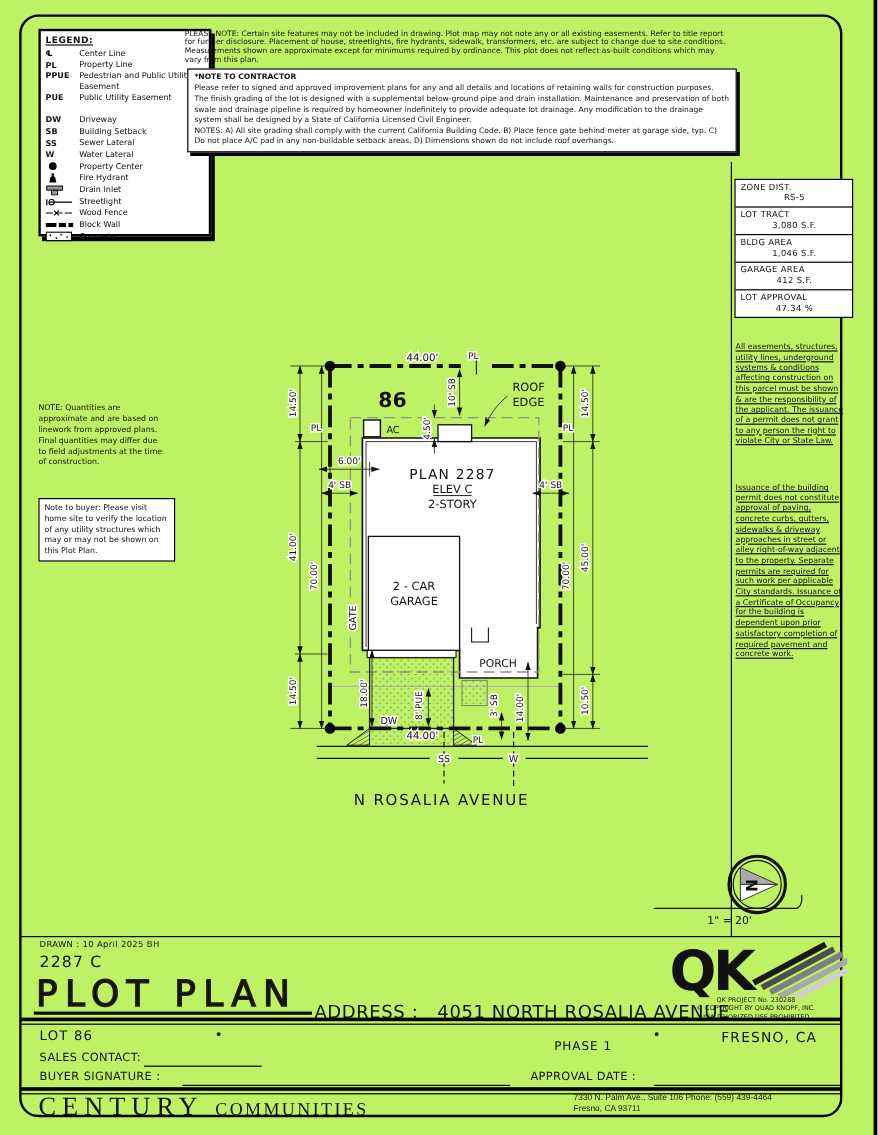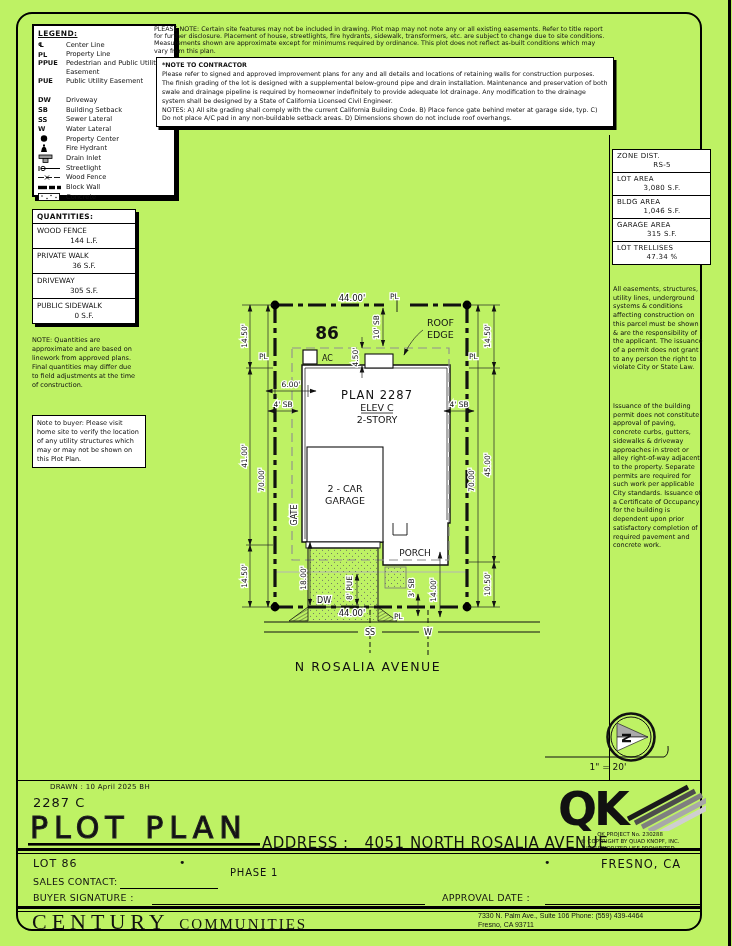"LOT AREA" div.zlabel { text: AREA -> TRACT }
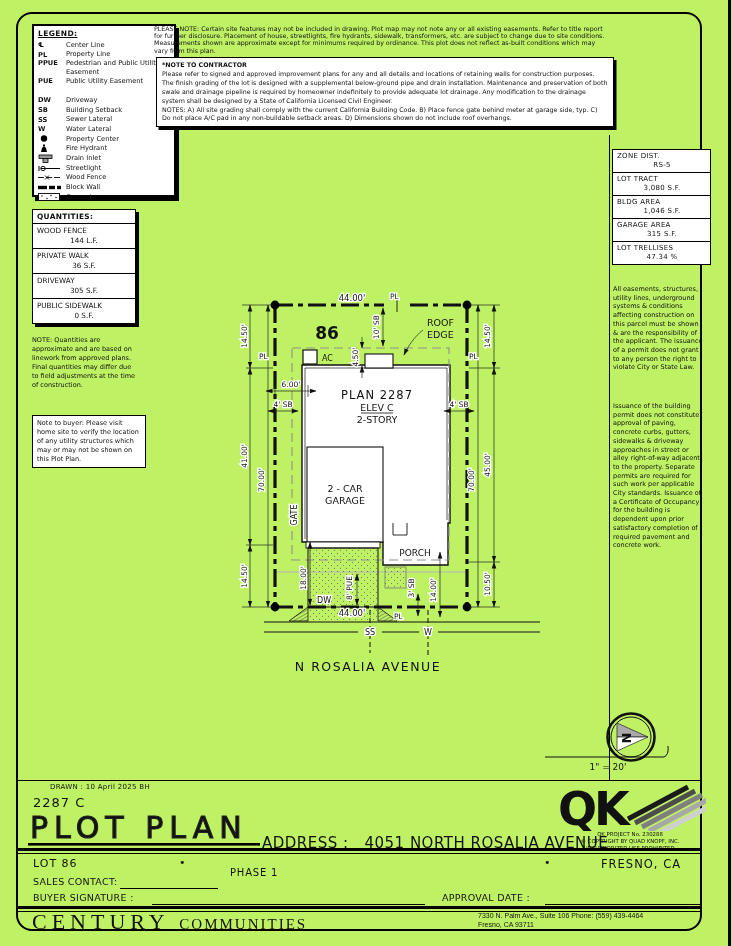"QUANTITIES:" div.abs { html: <div> <div>QUANTITIES:</div> <div> <div>WOOD FENCE</div> <div>144 L.F.</div> </div> <div> <div>PRIVATE WALK</div> <div>36 S.F.</div> </div> <div> <div>DRIVEWAY</div> <div>305 S.F.</div> </div> <div> <div>PUBLIC SIDEWALK</div> <div>0 S.F.</div> </div> </div> -> none }
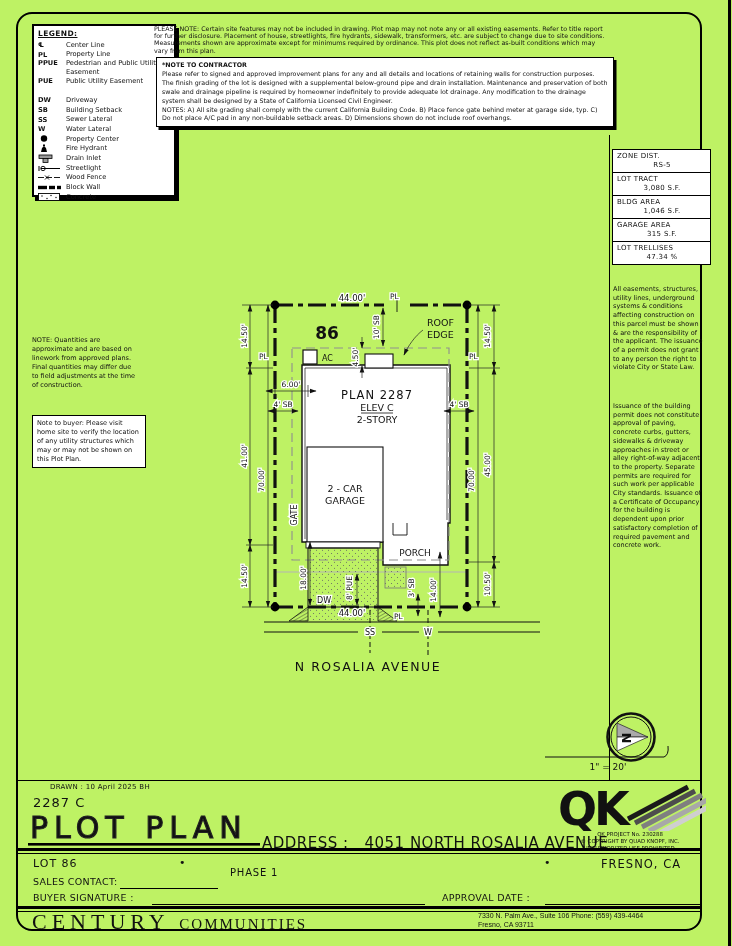"315 S.F." div.zvalue { text: 315 -> 412 }
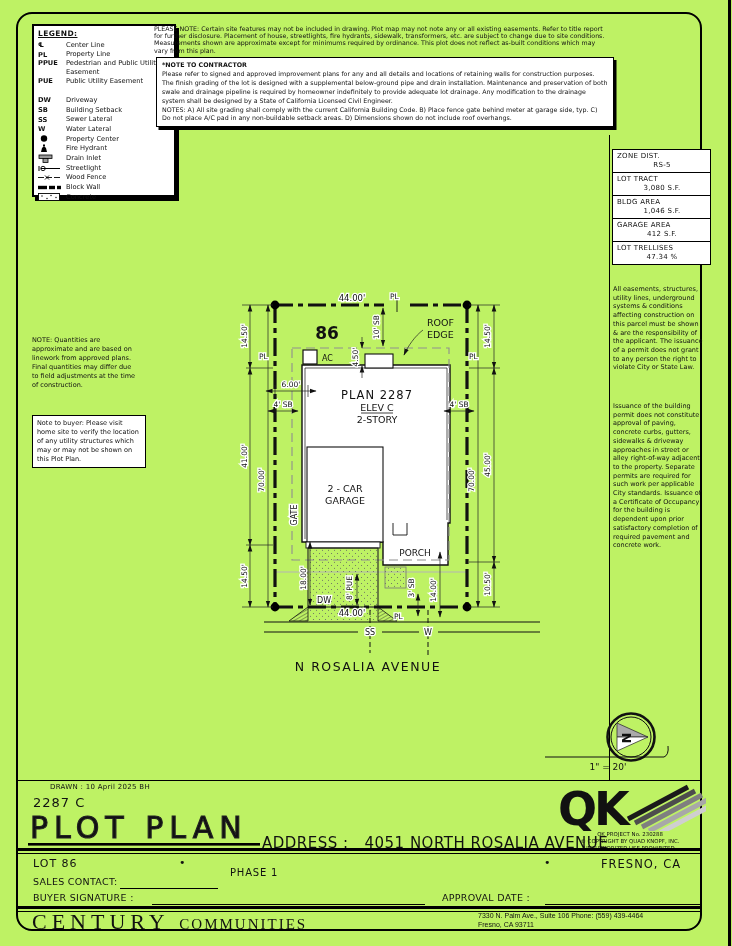"LOT TRELLISES" div.zlabel { text: TRELLISES -> APPROVAL }
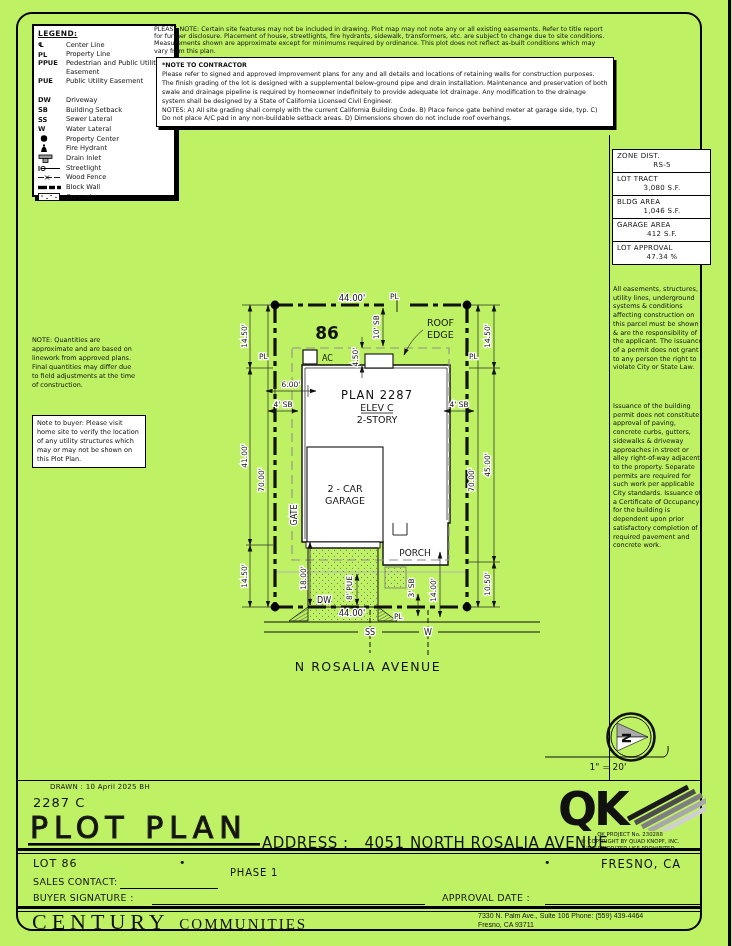"All easements, structures, utility" .rnote { text-decoration: none -> underline }
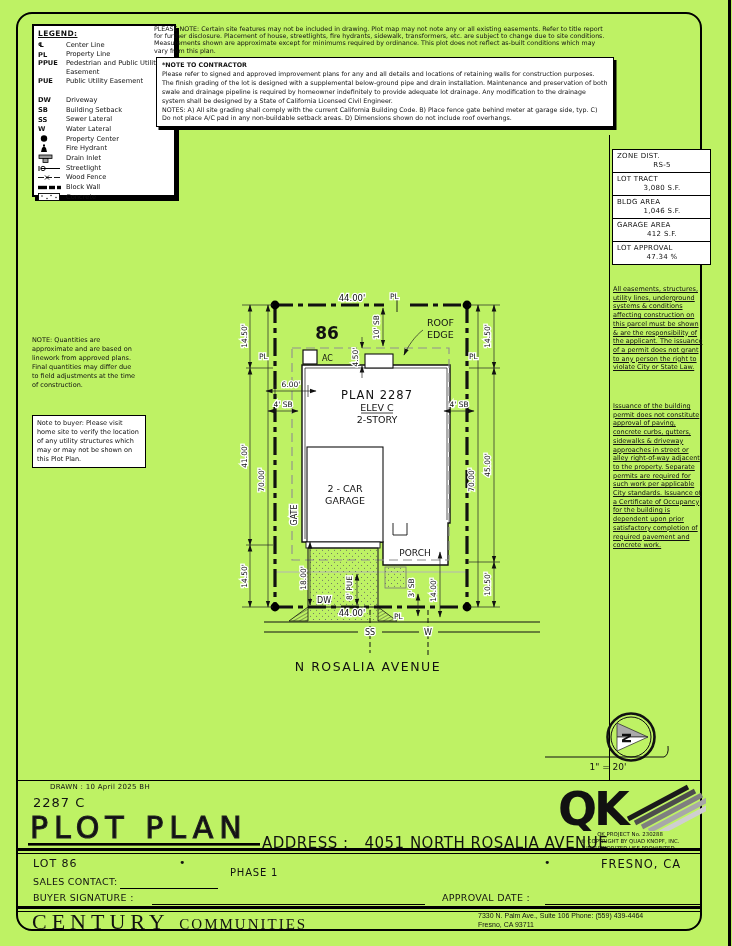"DRAWN : 10 April 2025" .drawn { left: 50px -> 33px }
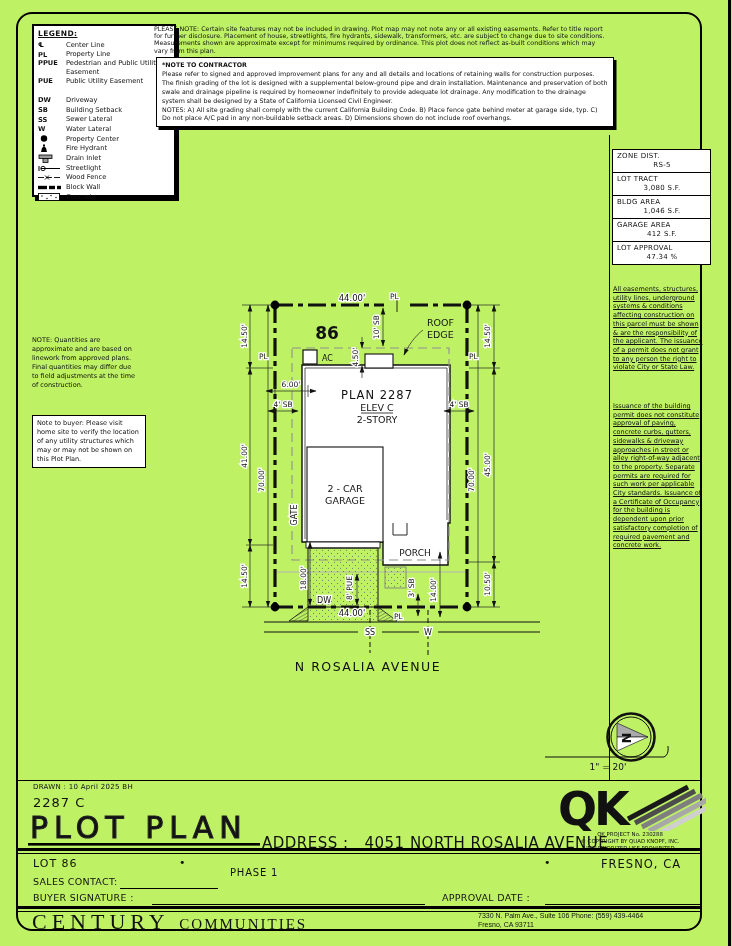"PHASE 1" .phase { text-align: left -> right }
